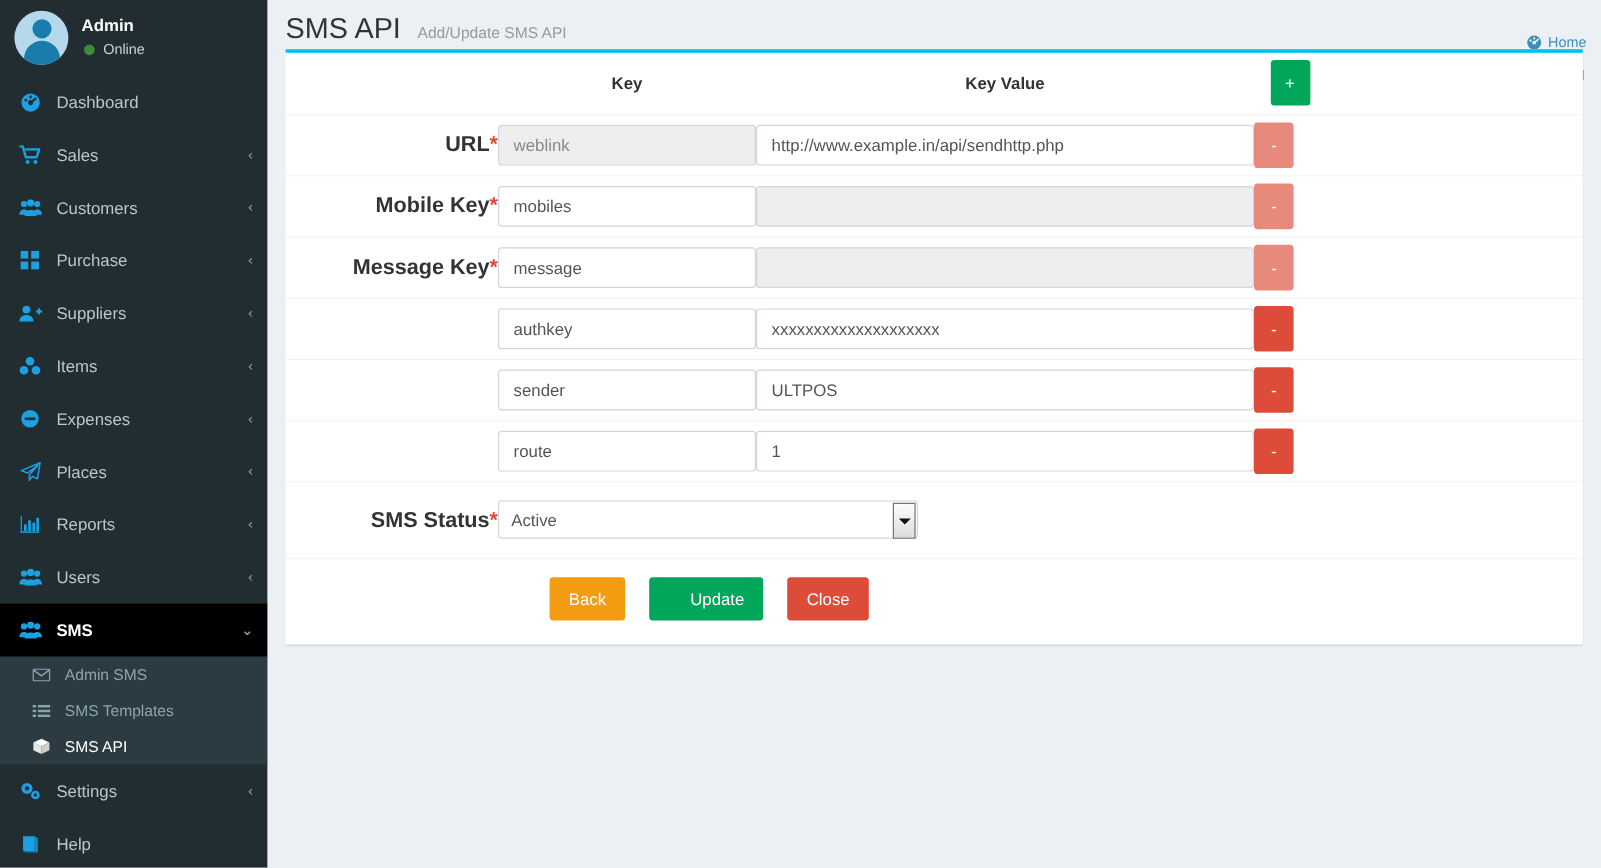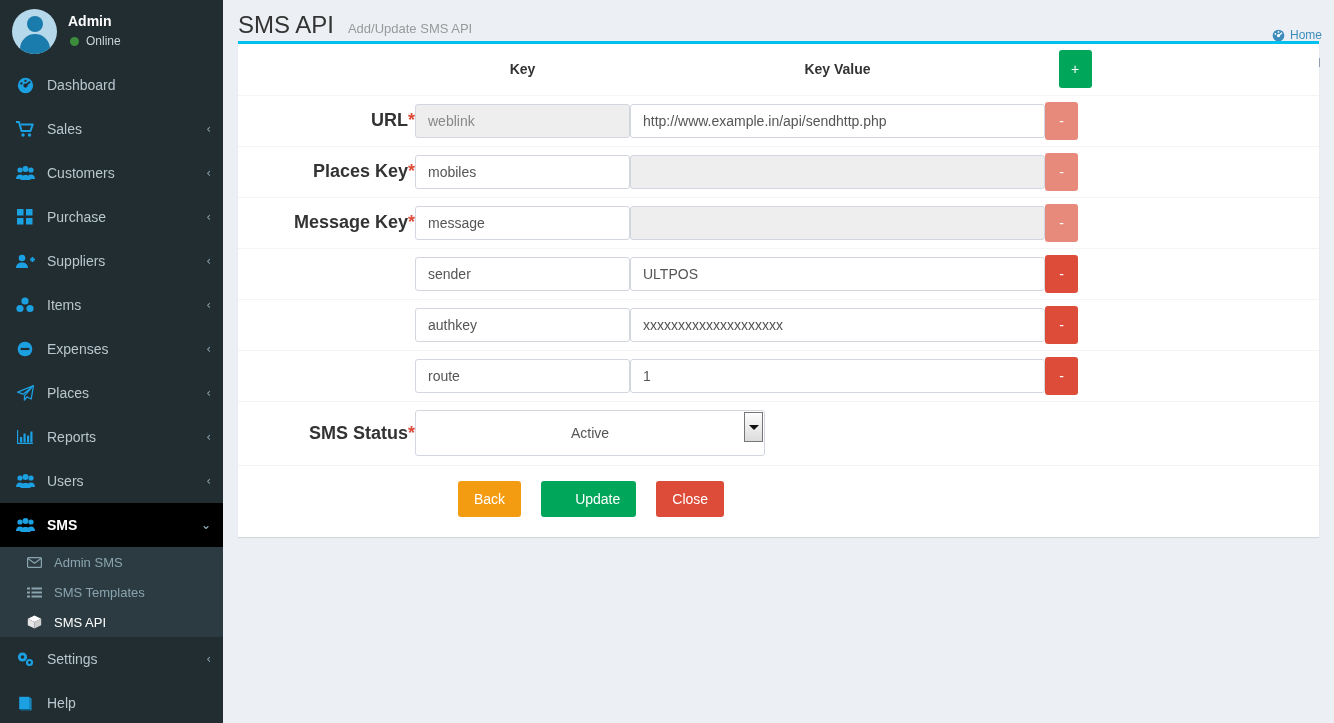"Places Key" span { text: Places -> Mobile }
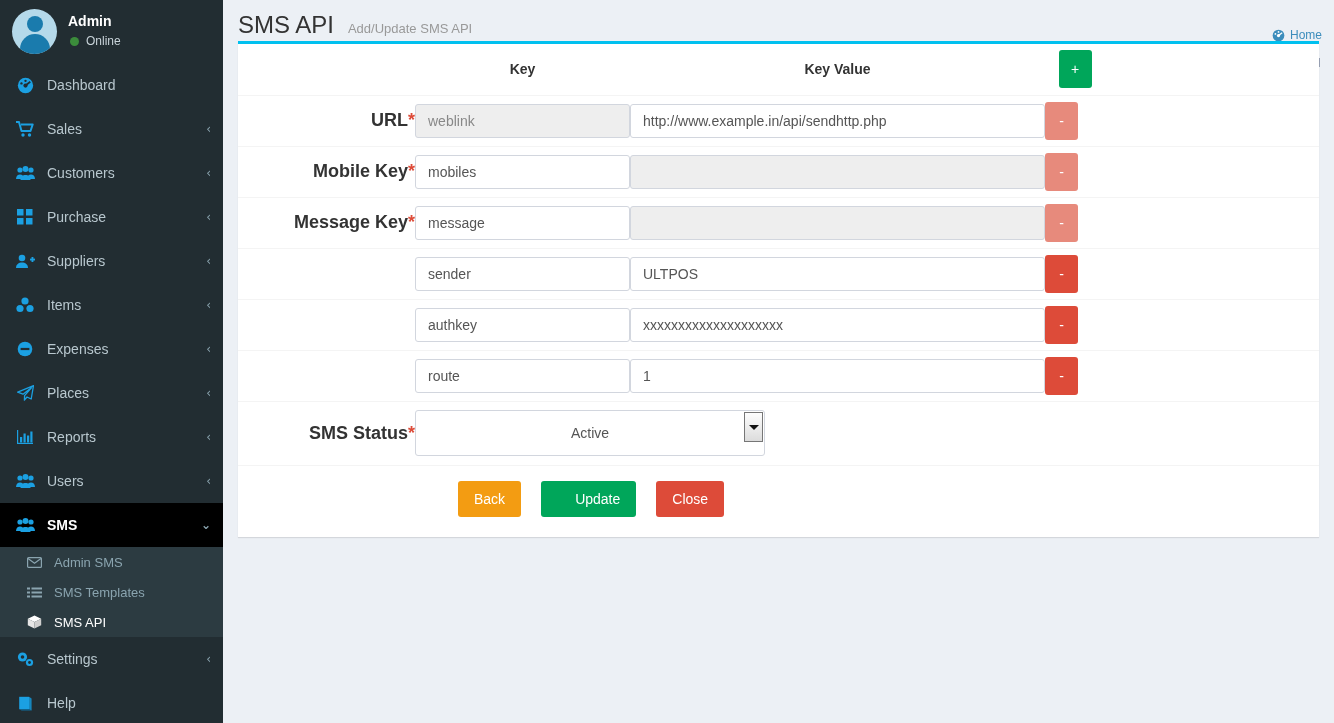"sender" tr.body-row { order: before "authkey" -> after "authkey" }
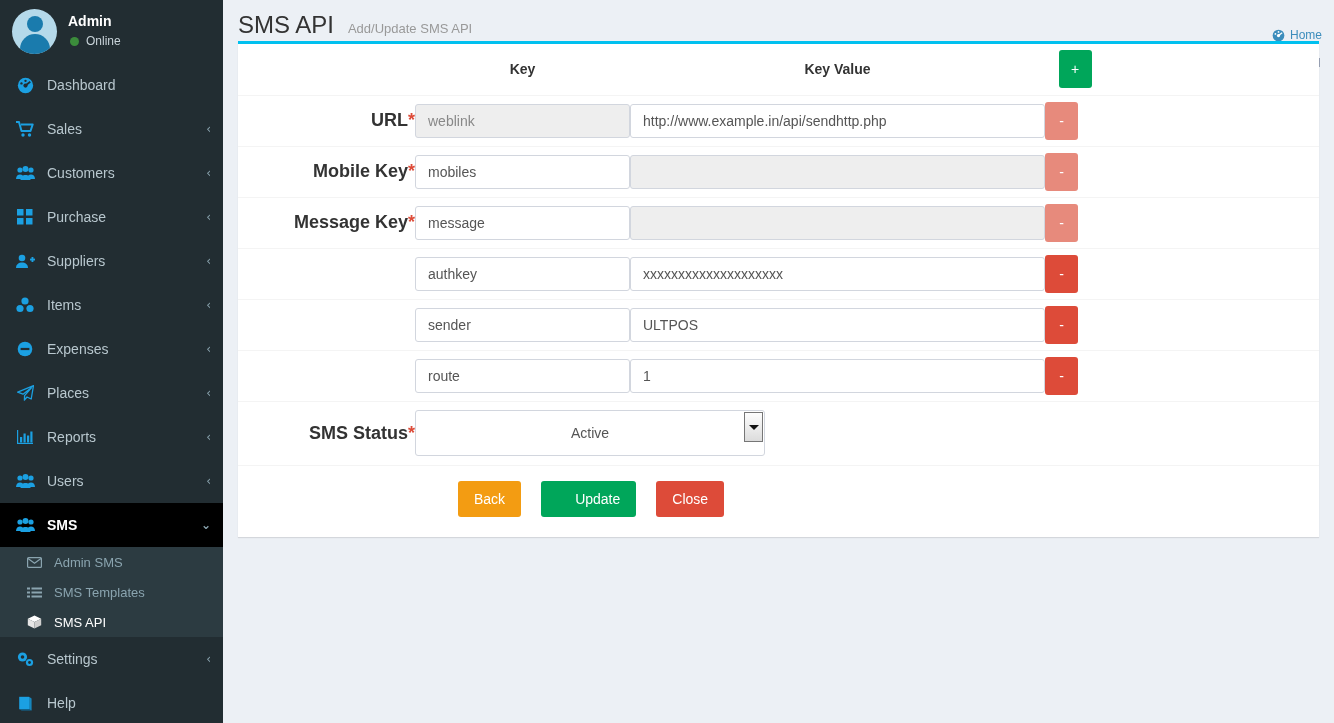"Active" select.sel { height: 46px -> 32px; text-align: center -> none }
